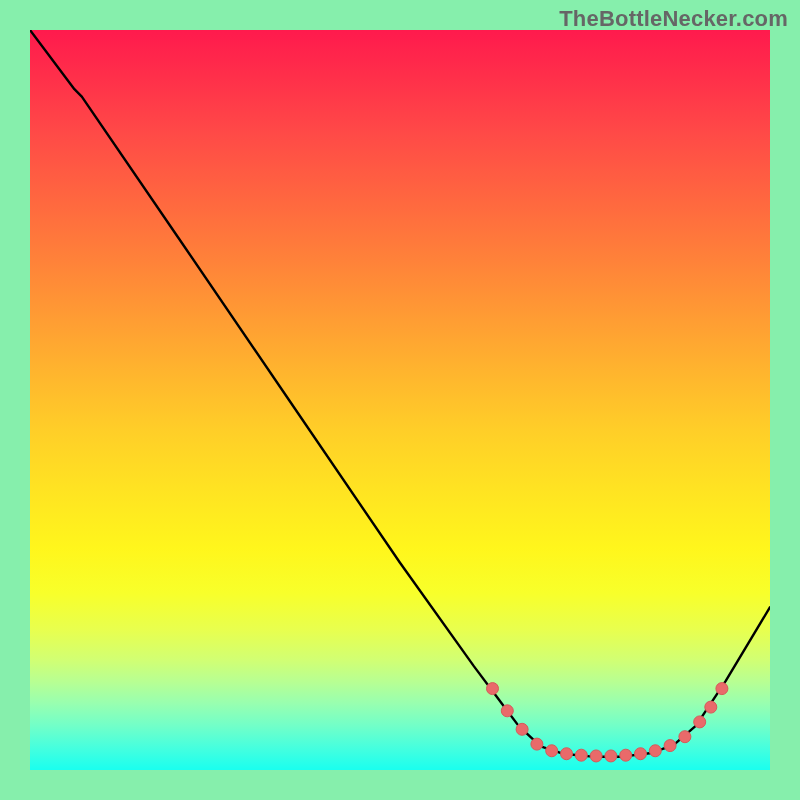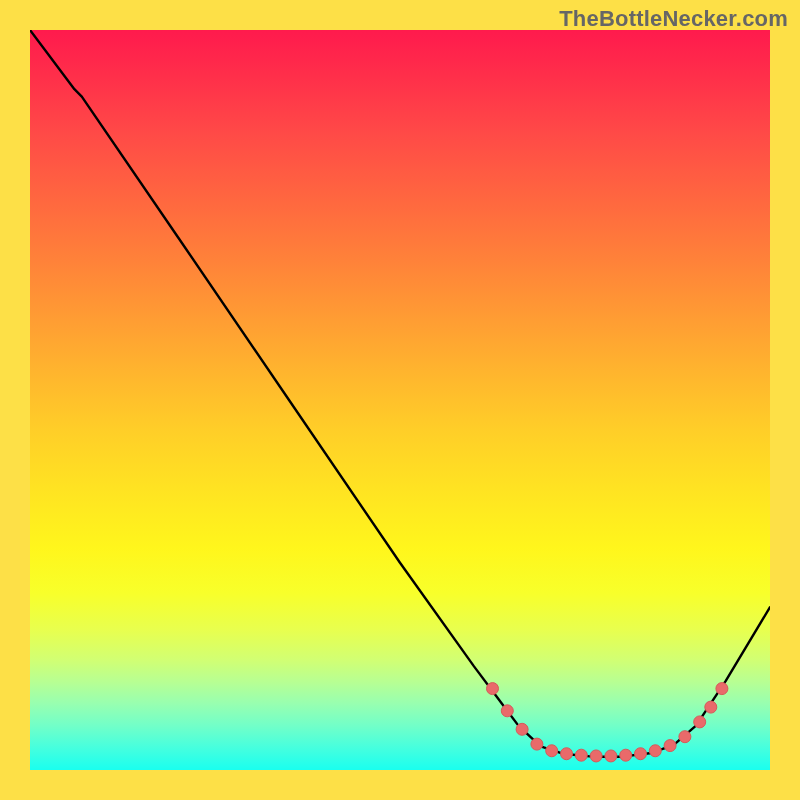"TheBottleNecker.com" .frame { background: #fde047 -> #86efac }
